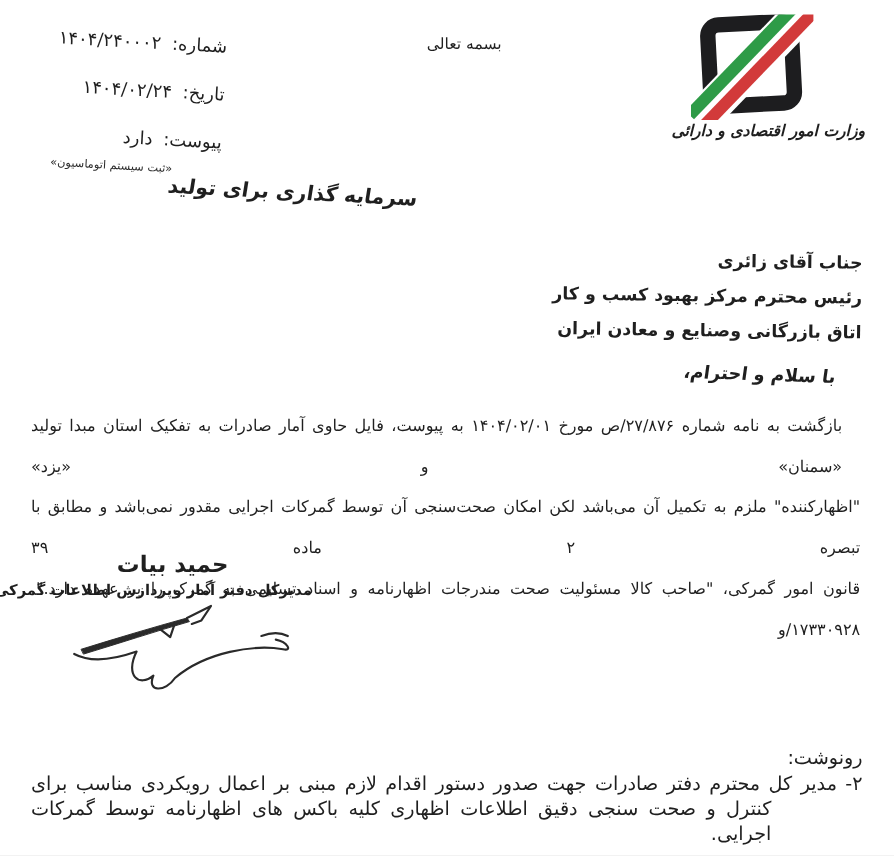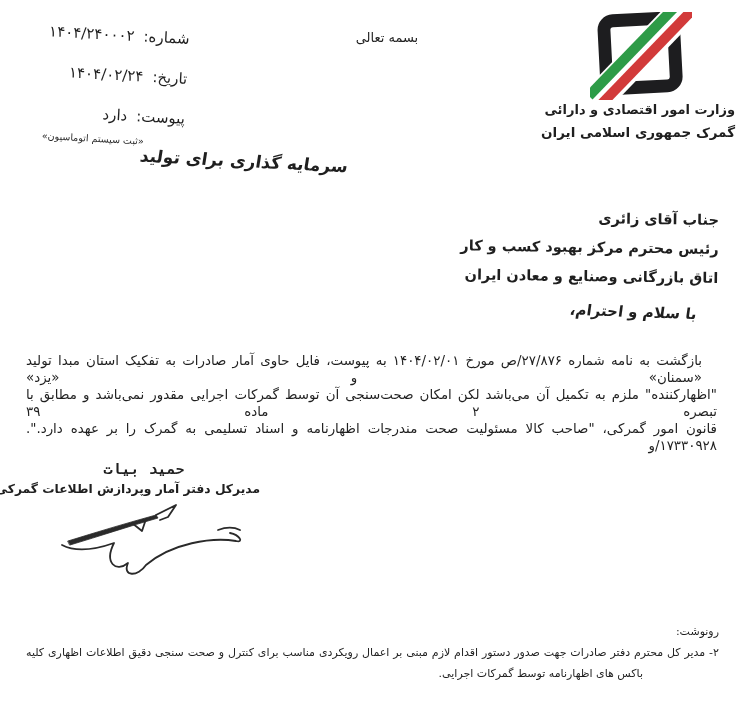"وزارت امور اقتصادی و دارائی" .org-block { font-style: none -> italic; right: 10px -> 24px; text-align: left -> right }
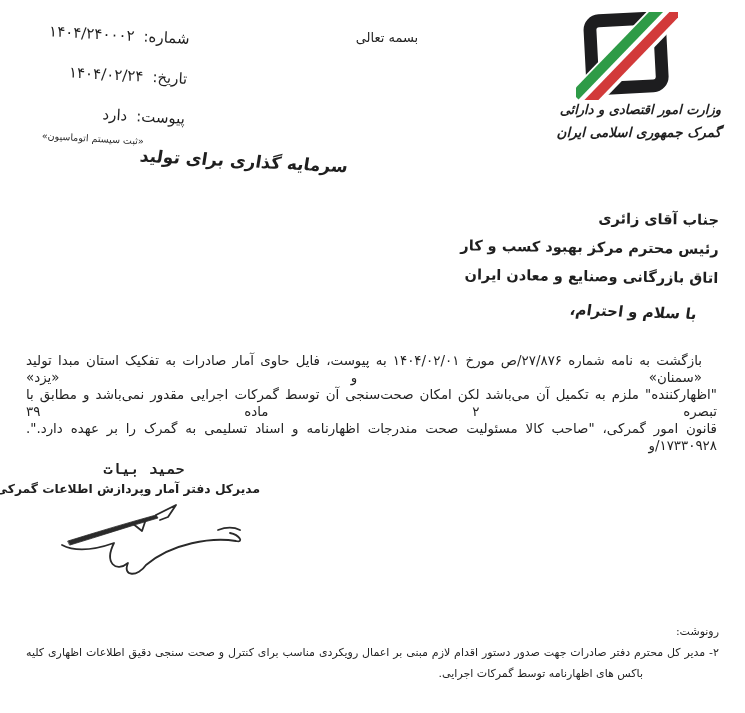"گمرک جمهوری اسلامی ایران" div.orgname { html: <div>گمرک جمهوری اسلامی ایران</div> -> none }
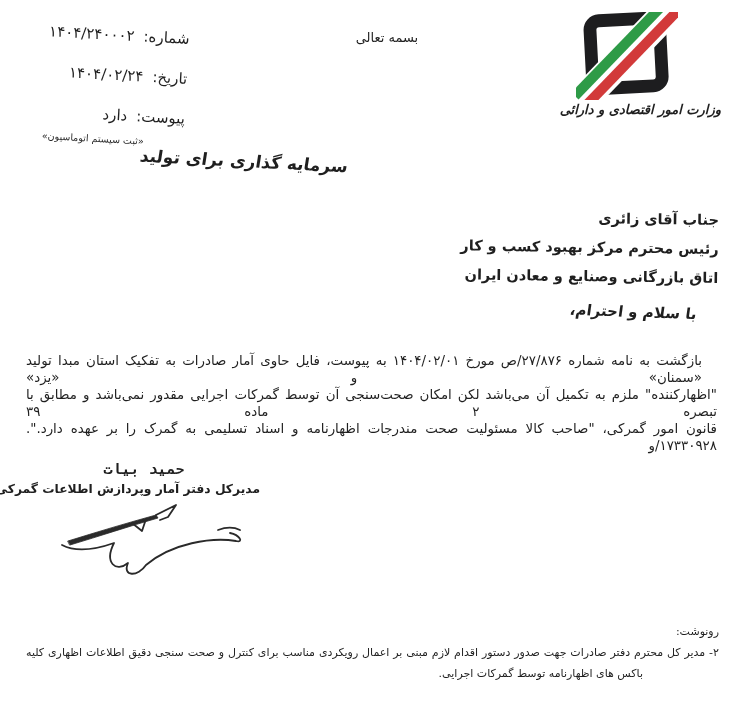"بازگشت به نامه شماره ۲۷/۸۷۶/ص" .body-text { line-height: 17px -> 34px; top: 352px -> 339px }
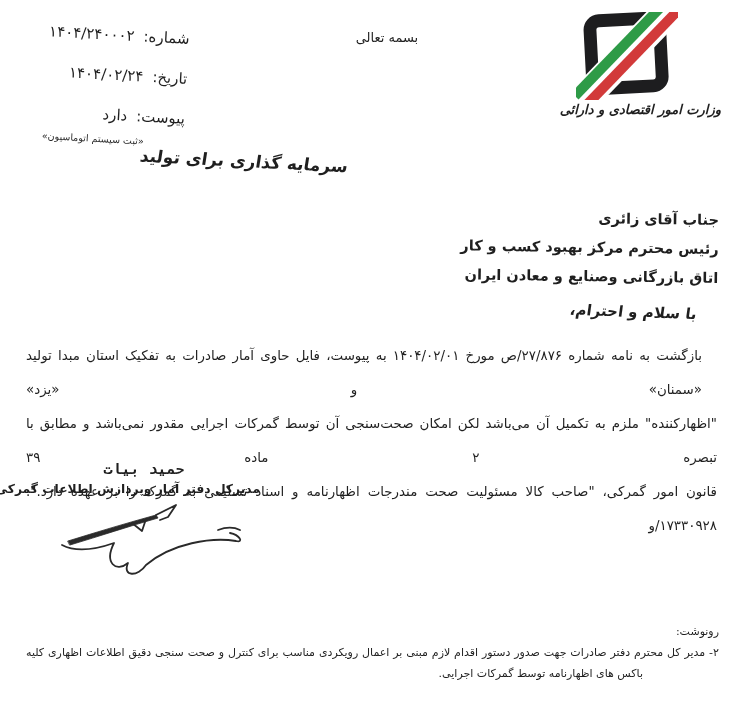"حمید بیات" .signer-name { font-family: Liberation Mono, monospace -> none; font-size: 15px -> 19px }
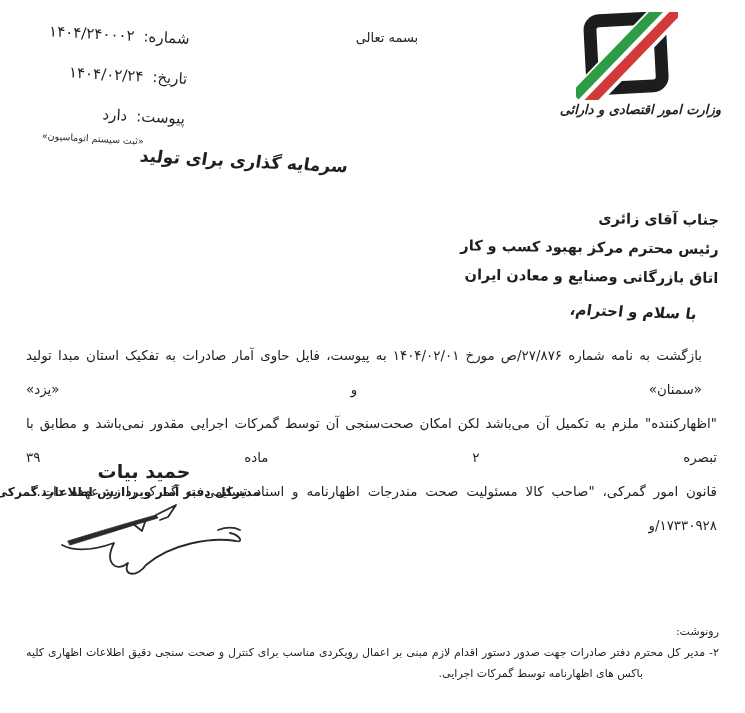"رونوشت:" .footer { font-size: 11px -> 16px }
